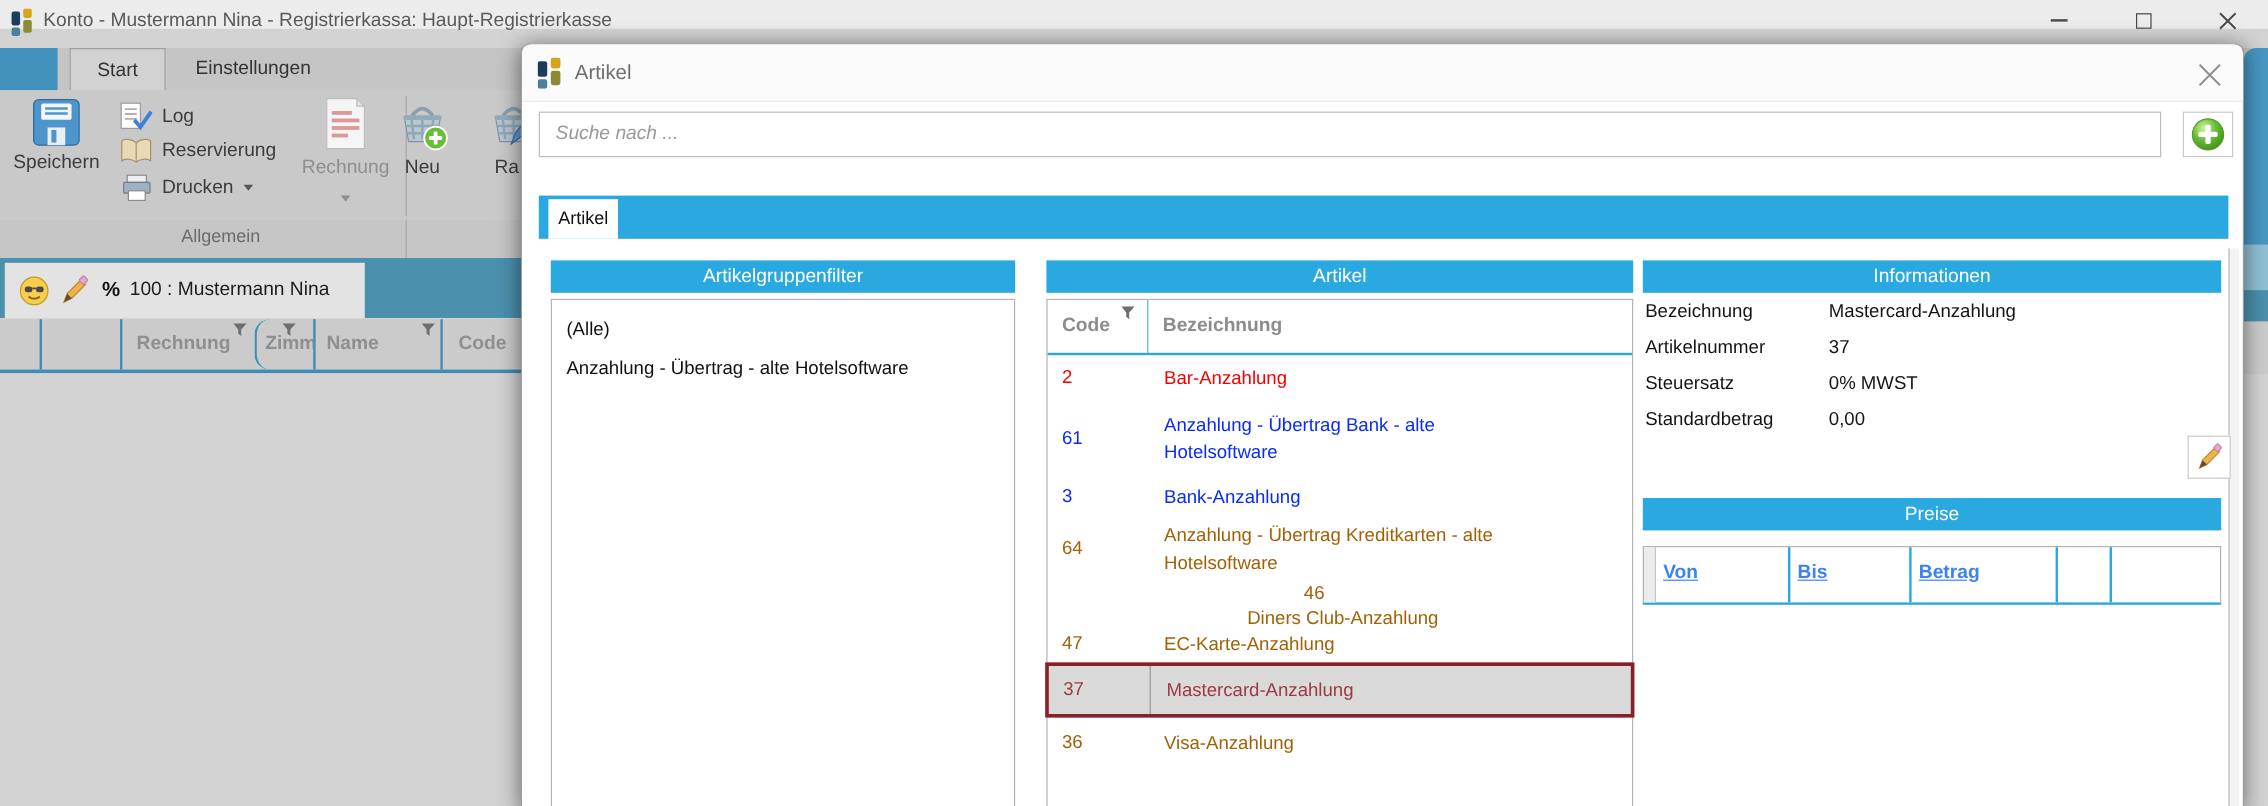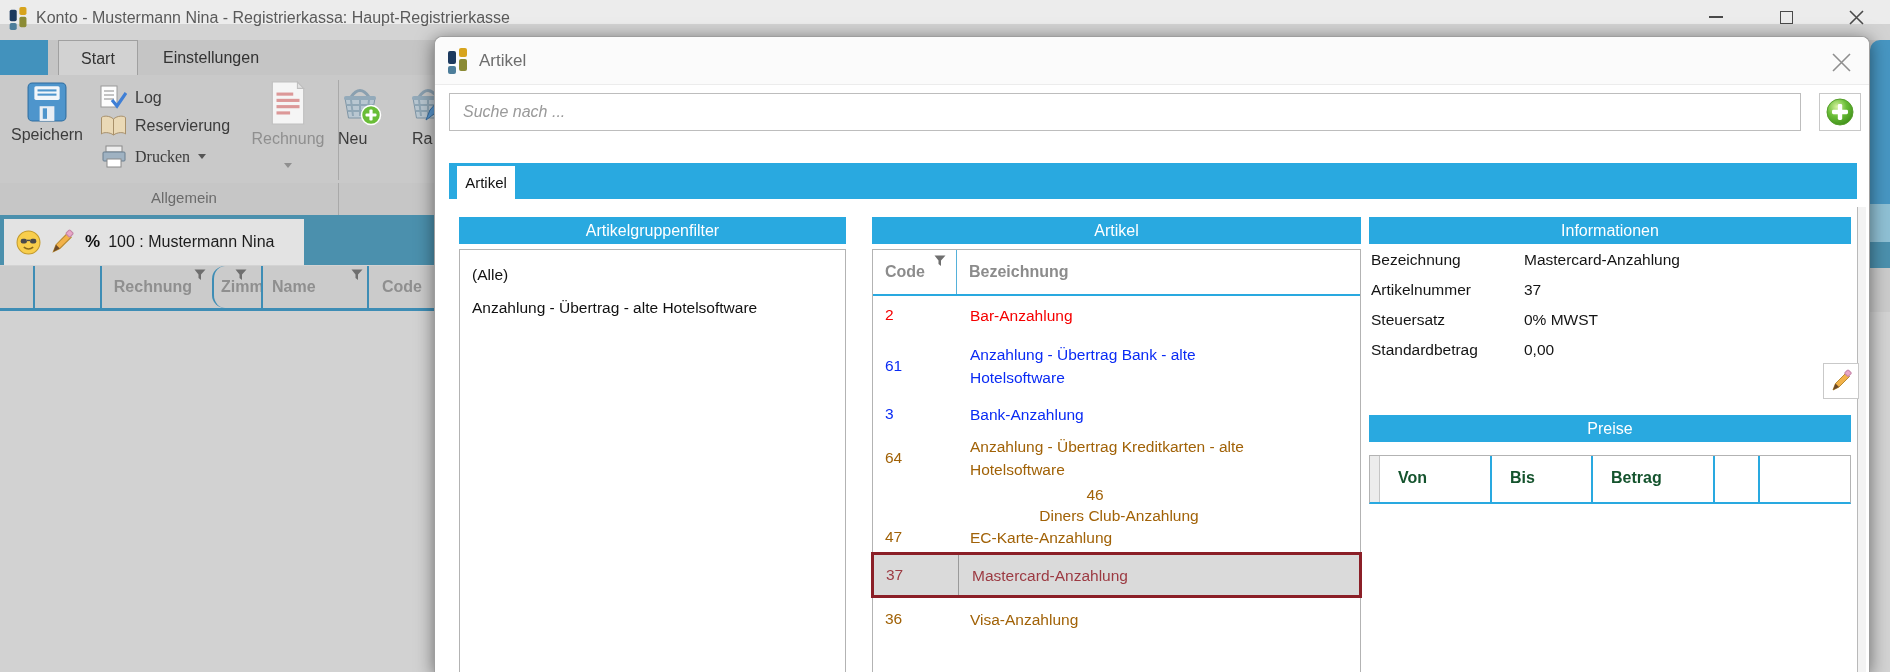"Neu" div.abs { left: 338px -> 326px; text-align: left -> center }
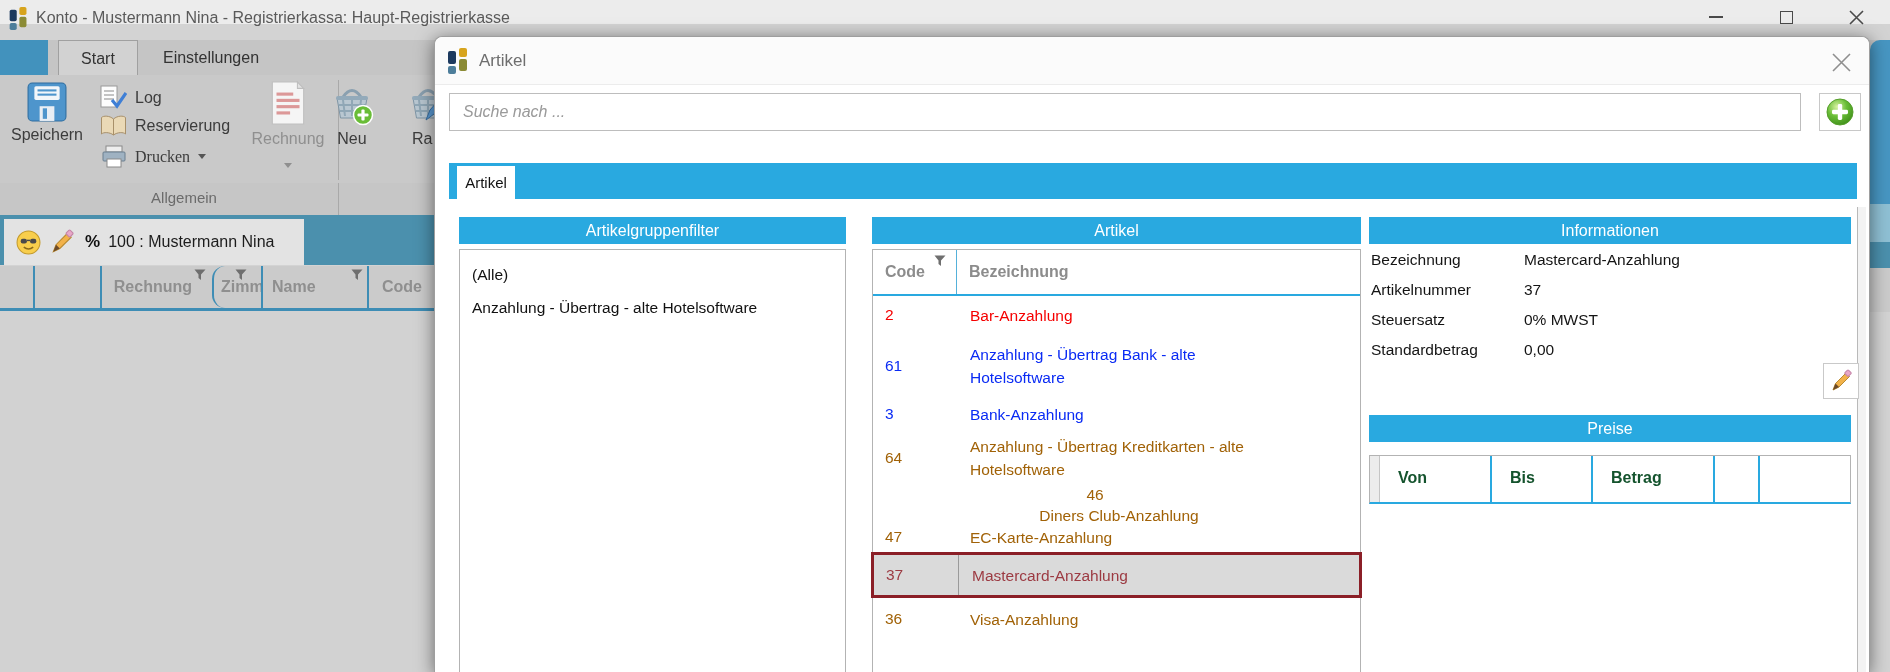"Drucken" div.abs { font-family: Liberation Serif, serif -> none }
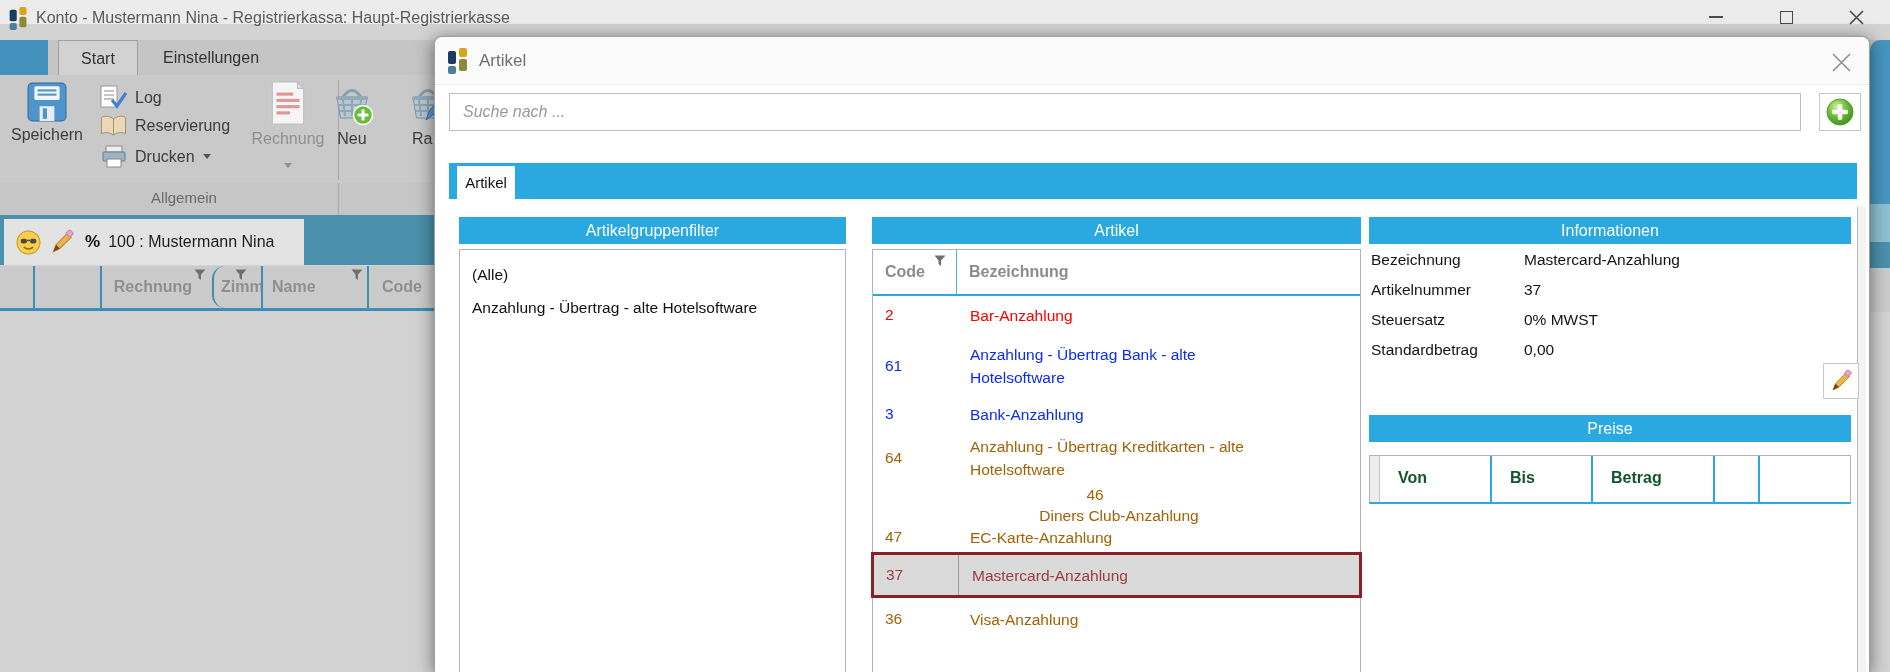"Von" .pcell { color: #14532d -> #3b82f6; padding-left: 18px -> 6px; text-decoration: none -> underline }
